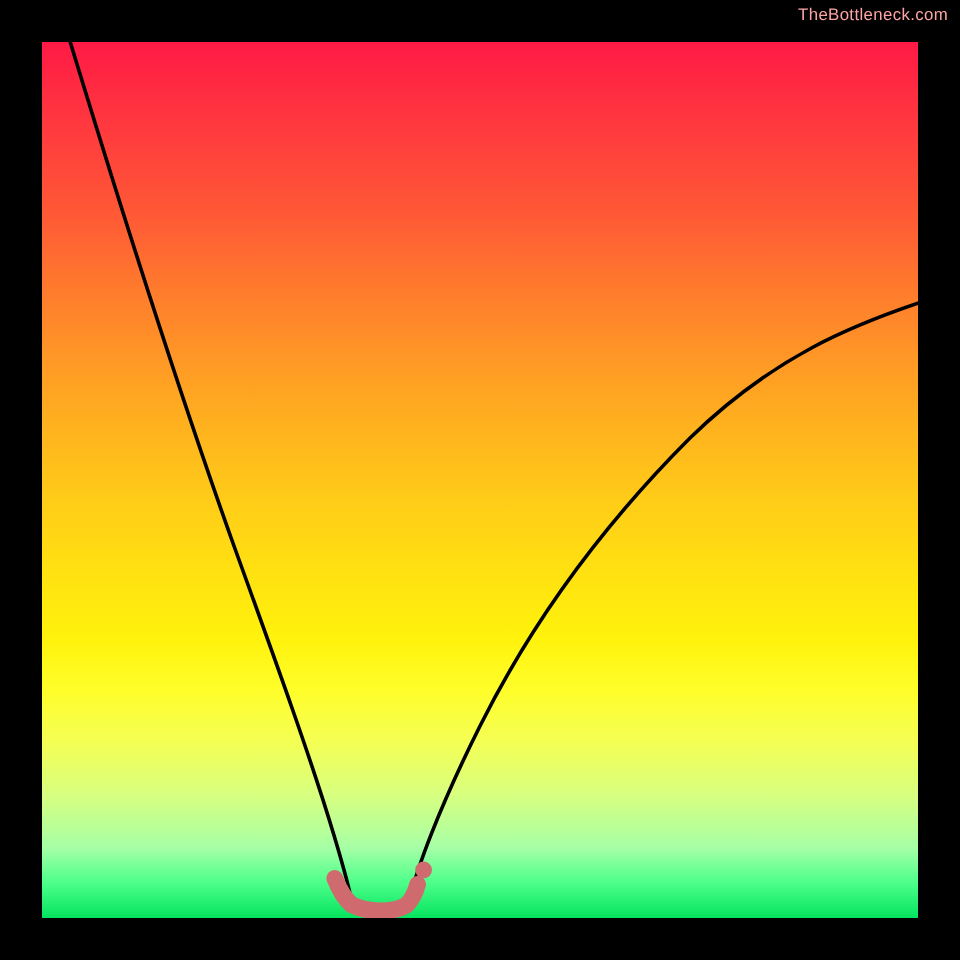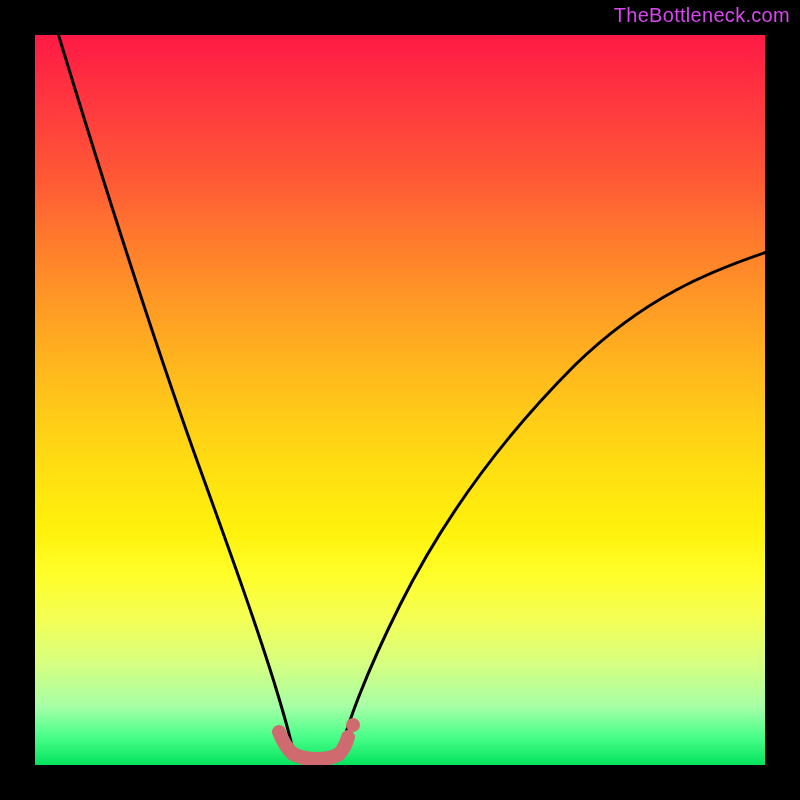"TheBottleneck.com" .watermark { color: #d946ef -> #fca5a5; font-size: 20px -> 14px }
